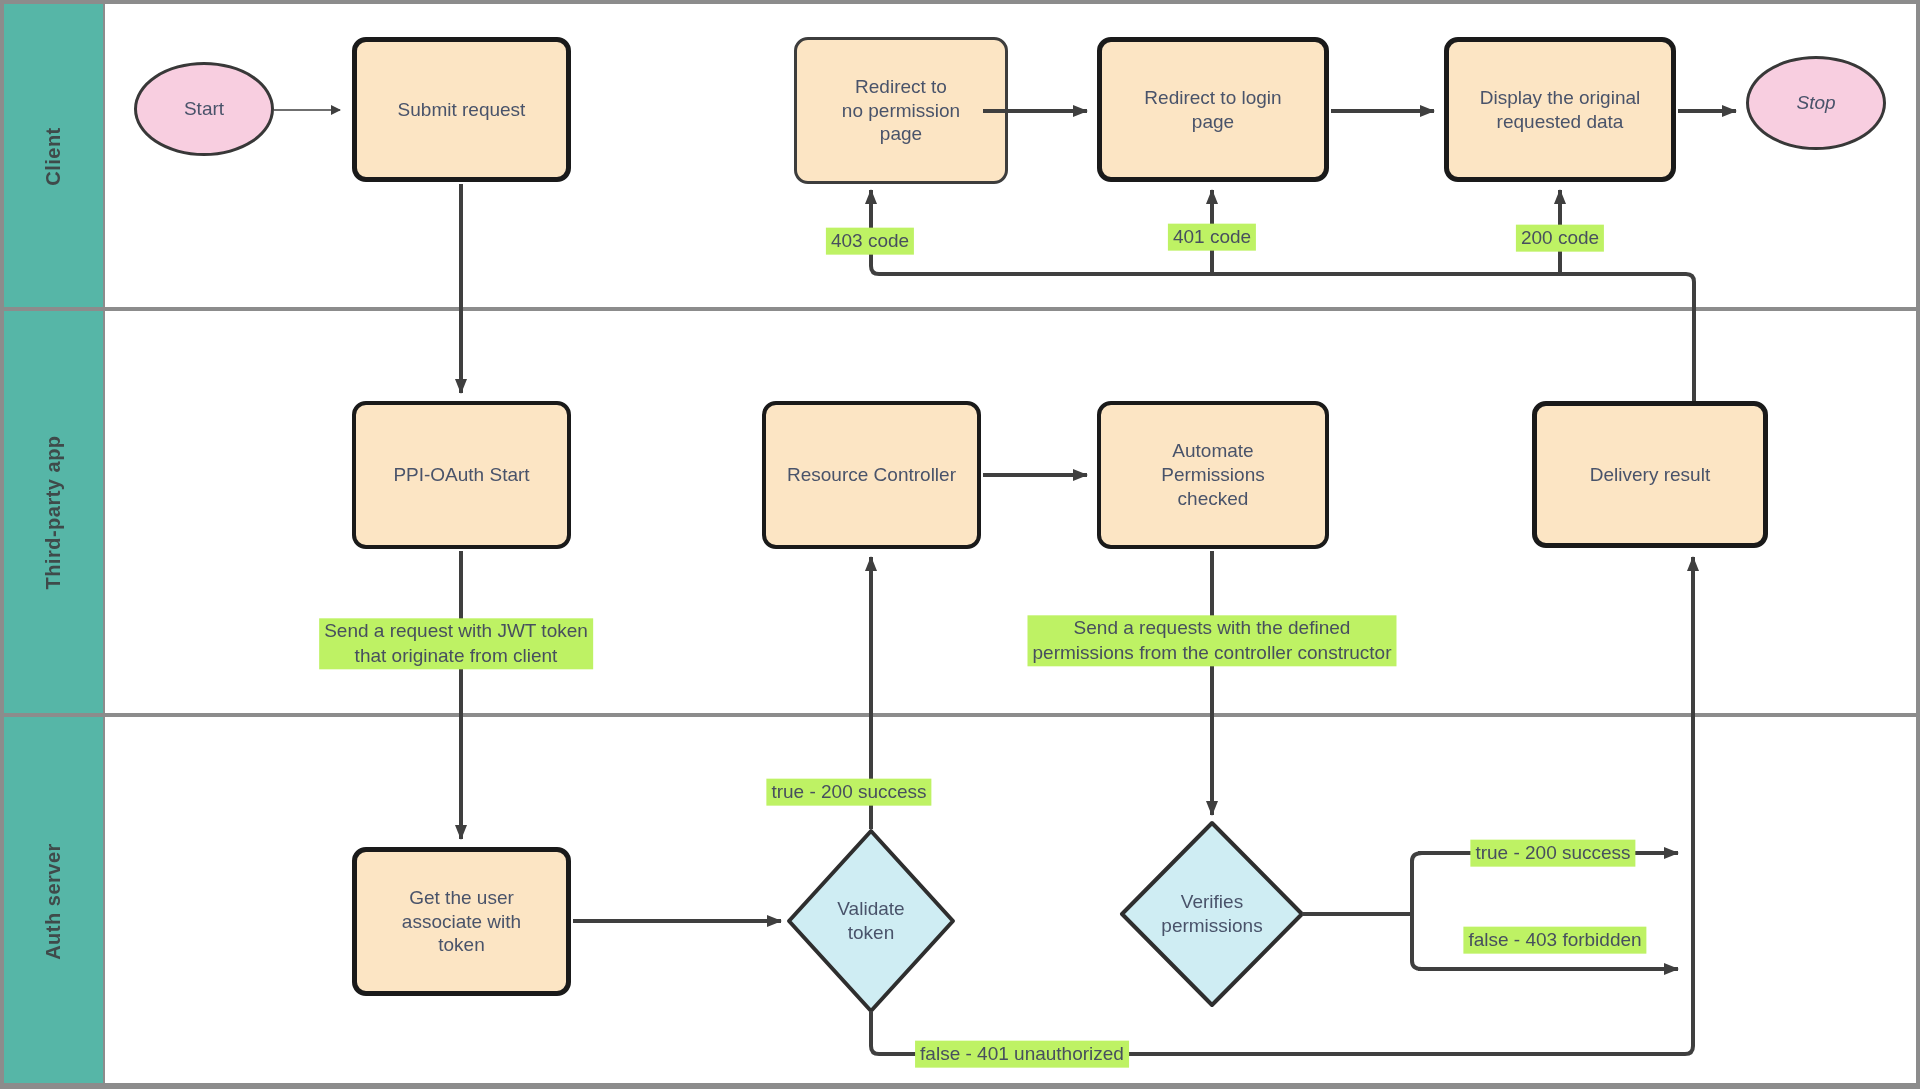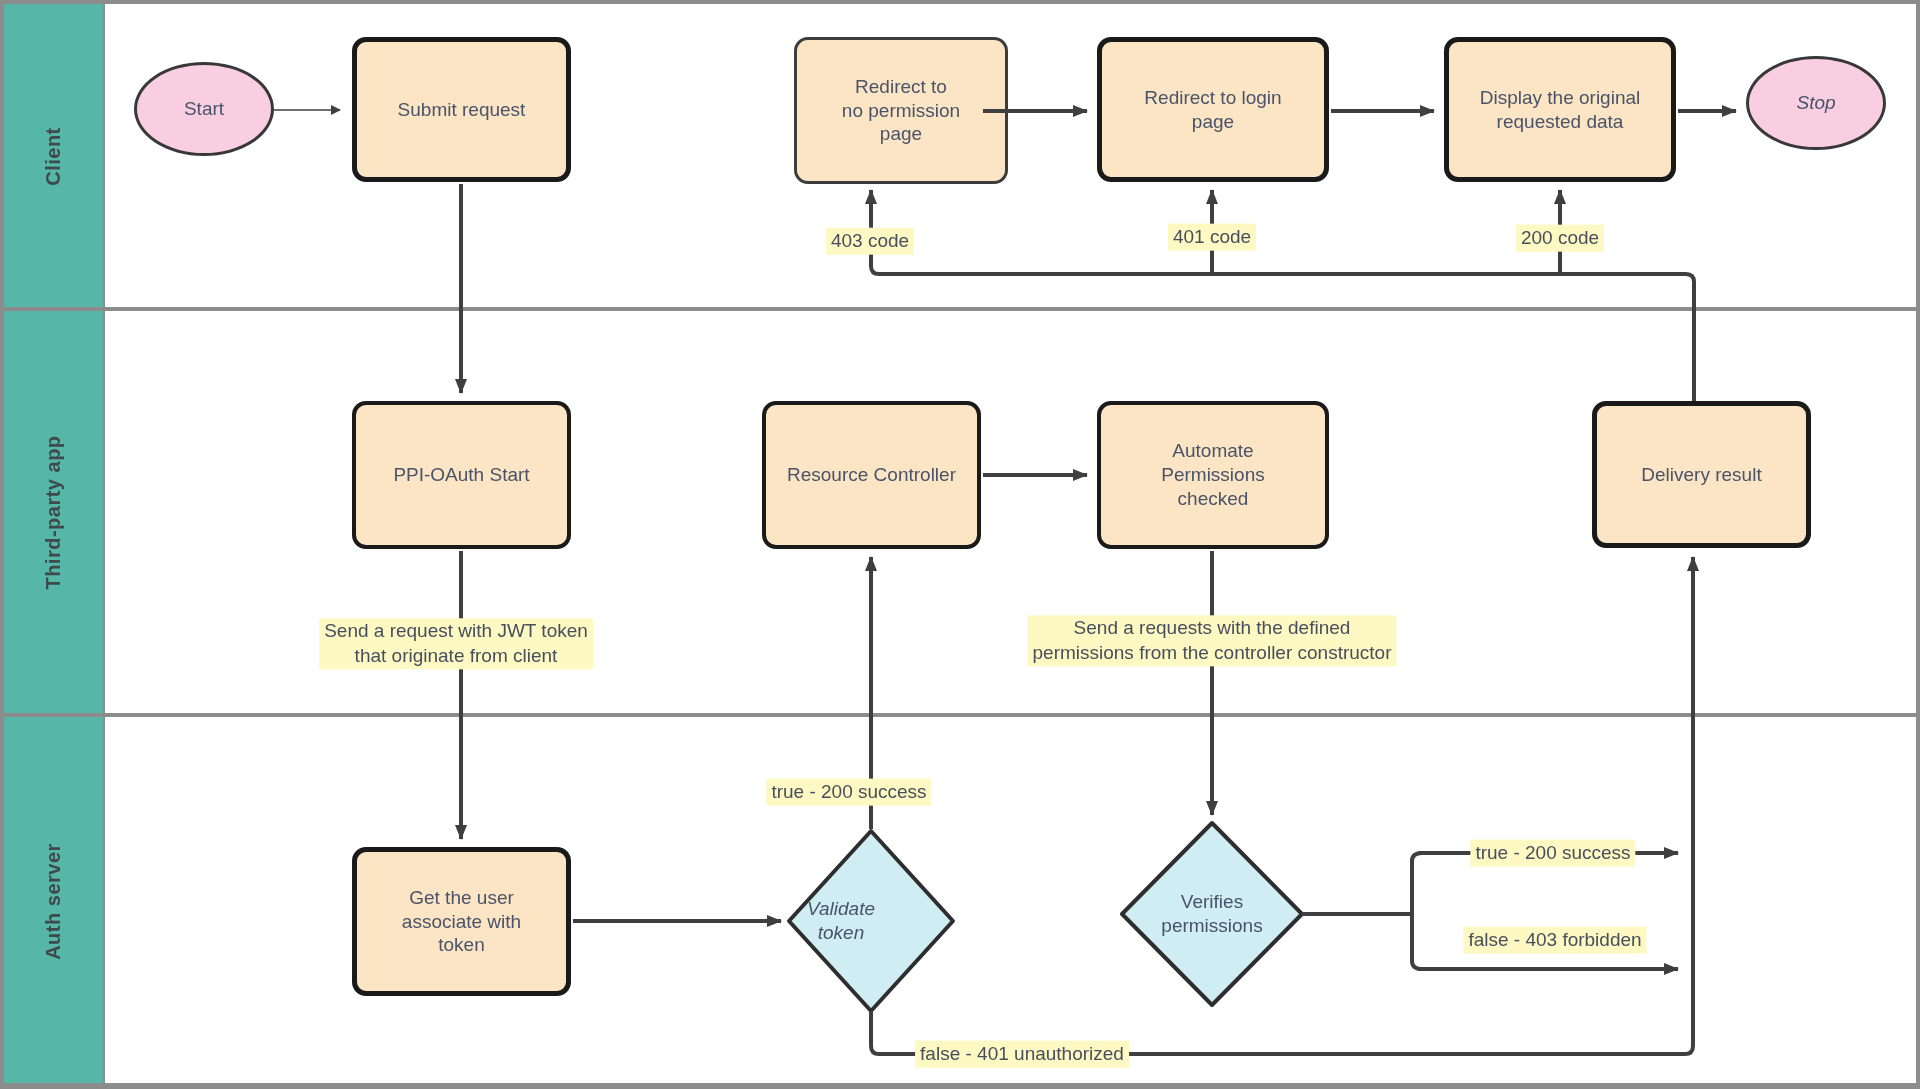"403 code" .edge-label { background: #fef9c3 -> #bef264 }
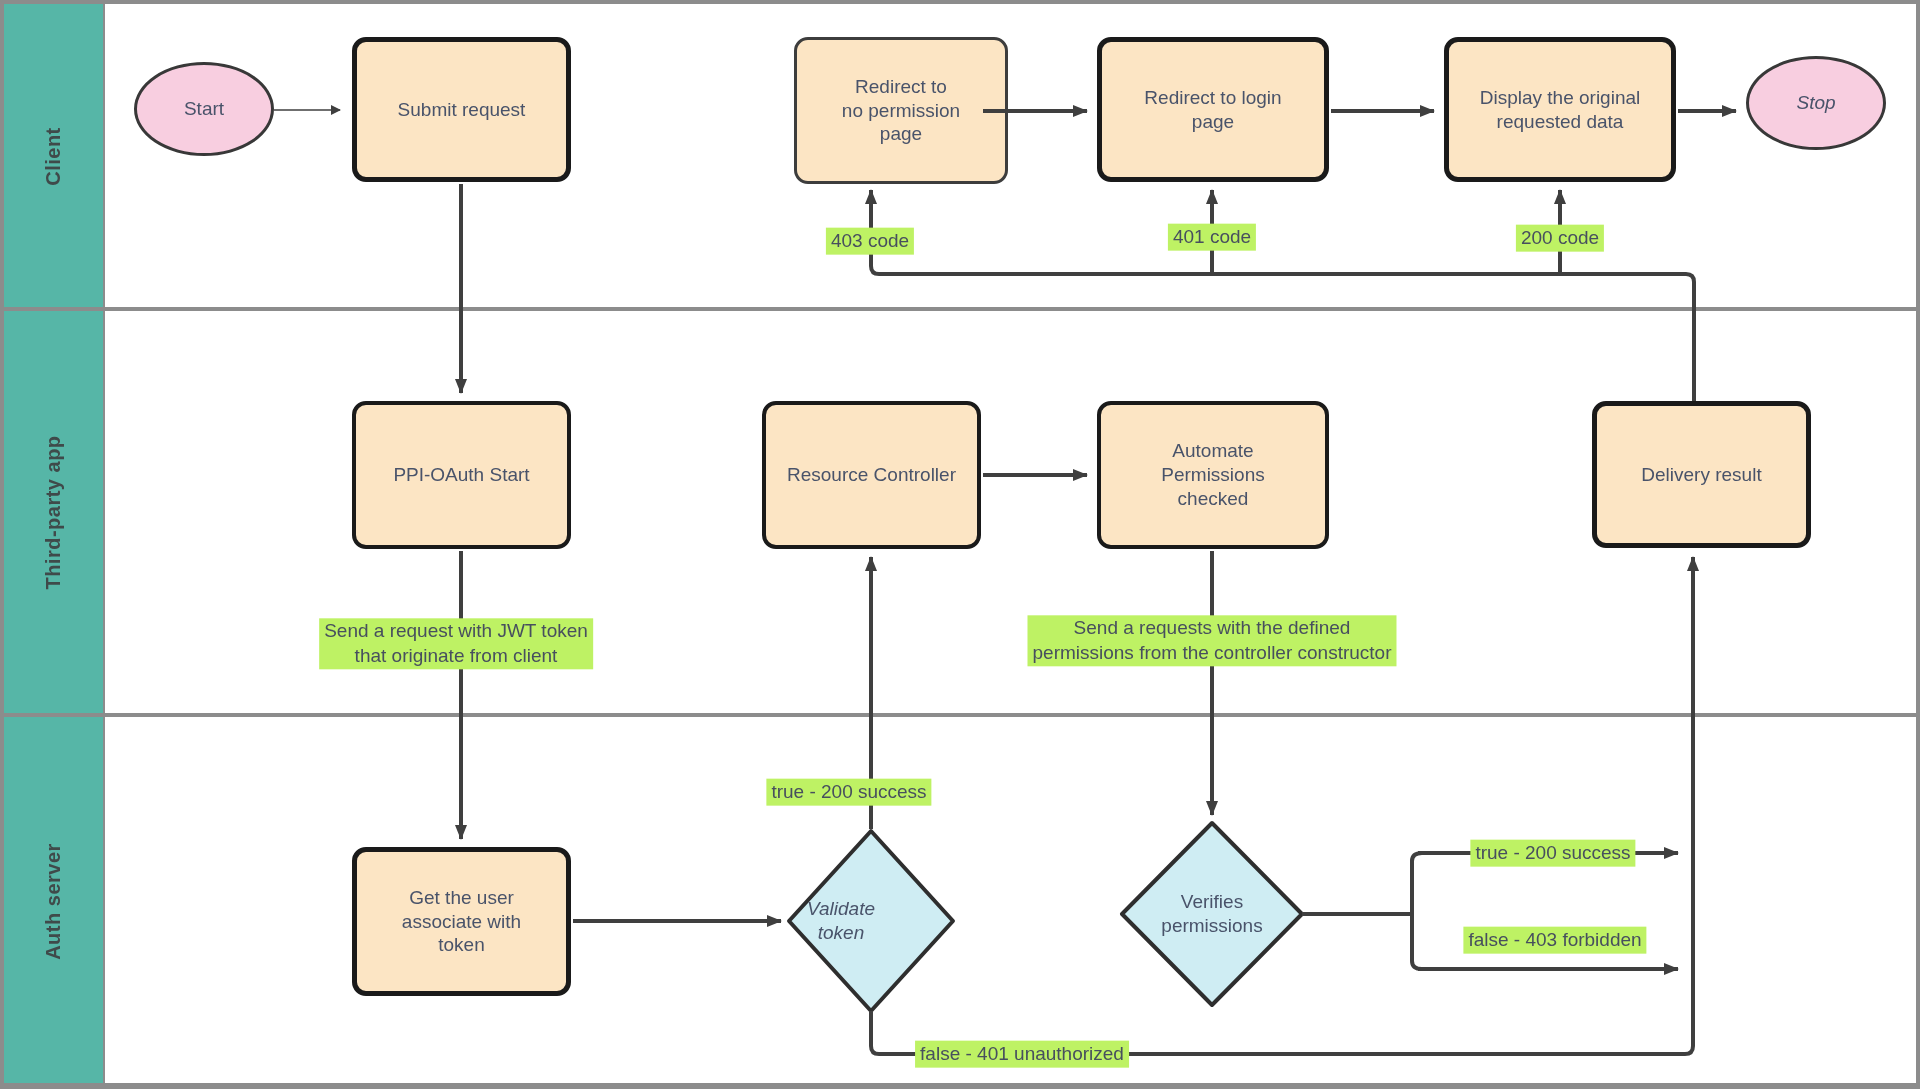"Delivery result" div.node { left: 1588px -> 1528px; width: 219px -> 236px }
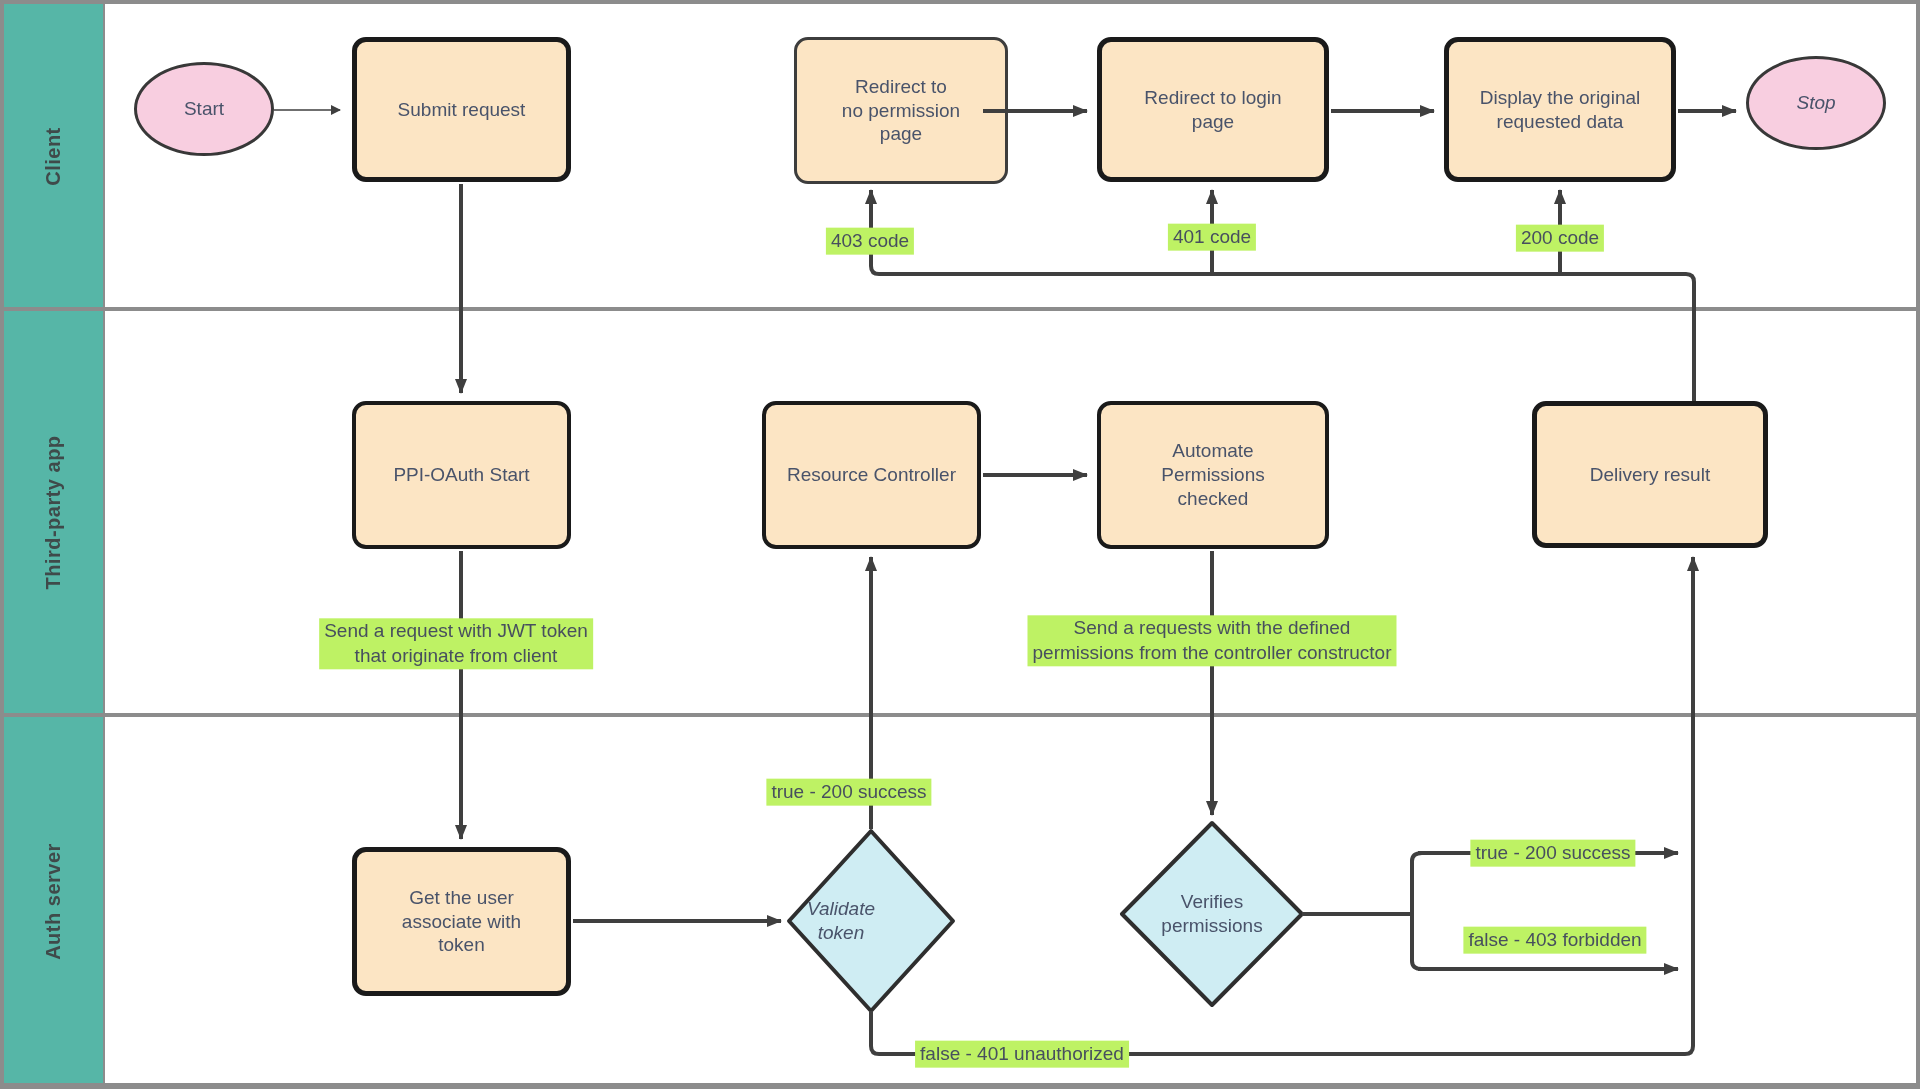"Validate" div.diamond-label { font-style: italic -> none; left: 767px -> 797px }
